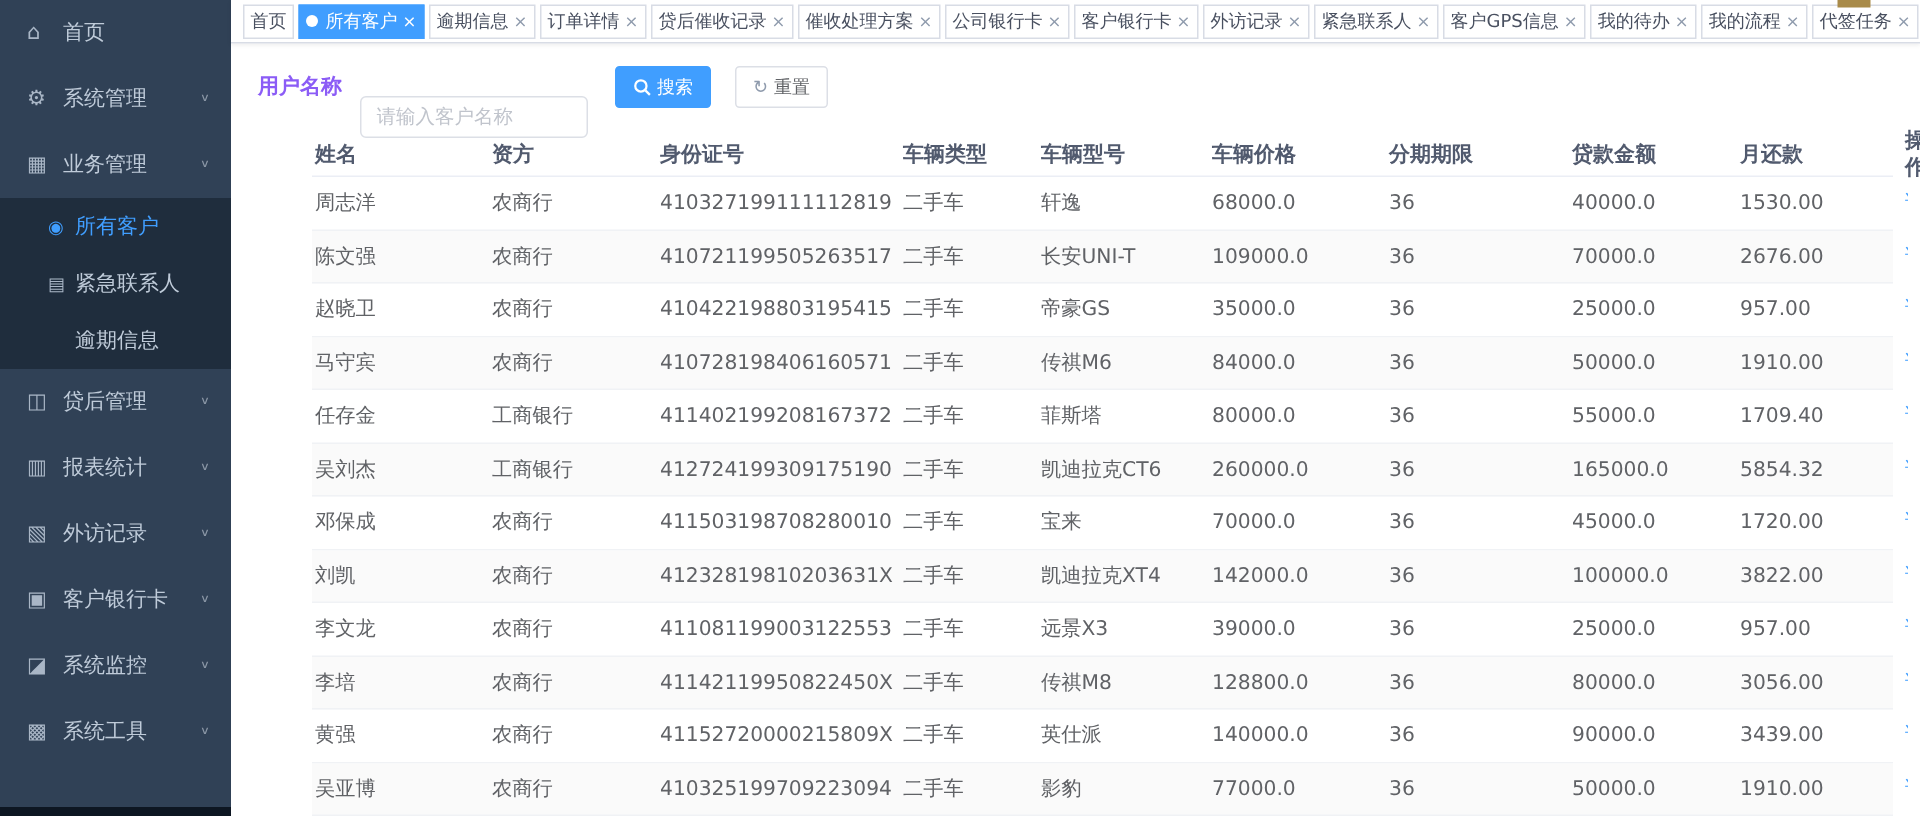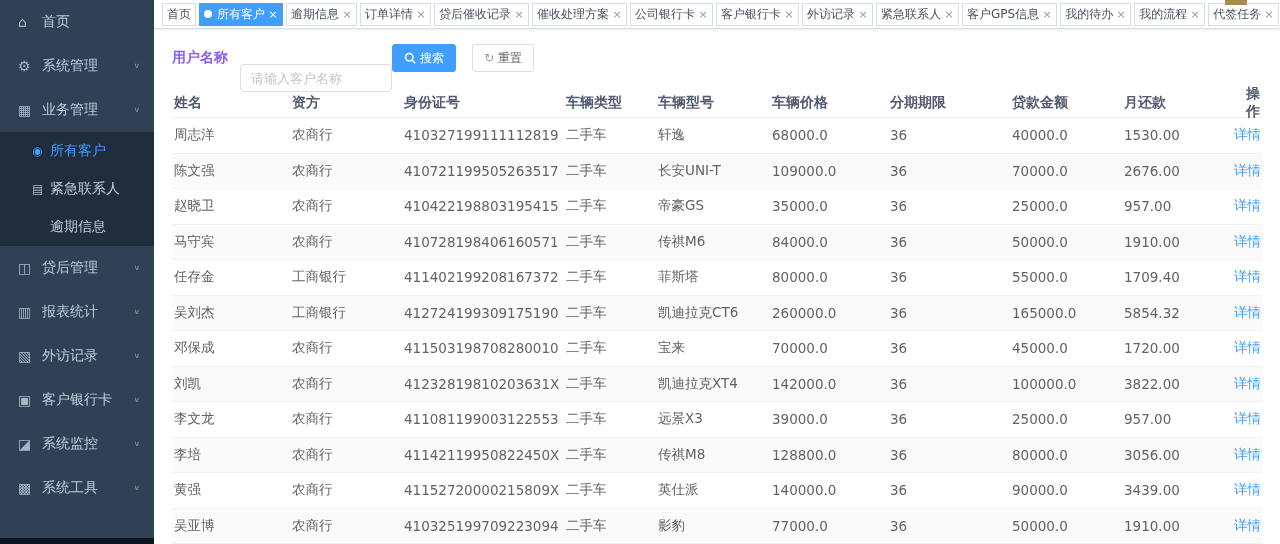"搜索" .btn.primary { margin-left: none -> 18px }
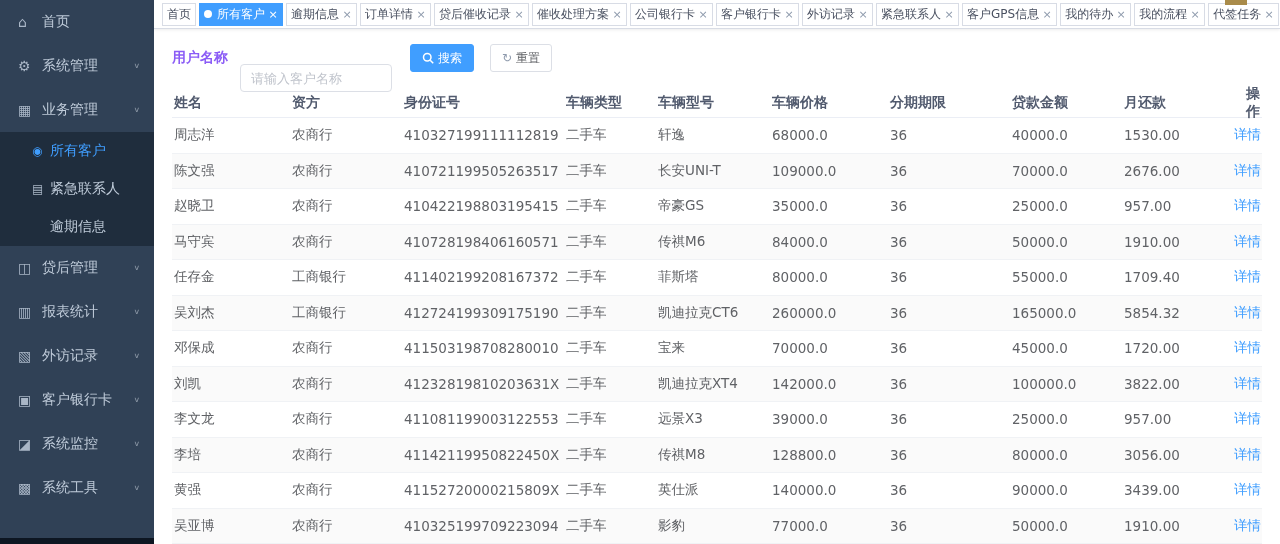"姓名" .table { margin-left: none -> 36px }
